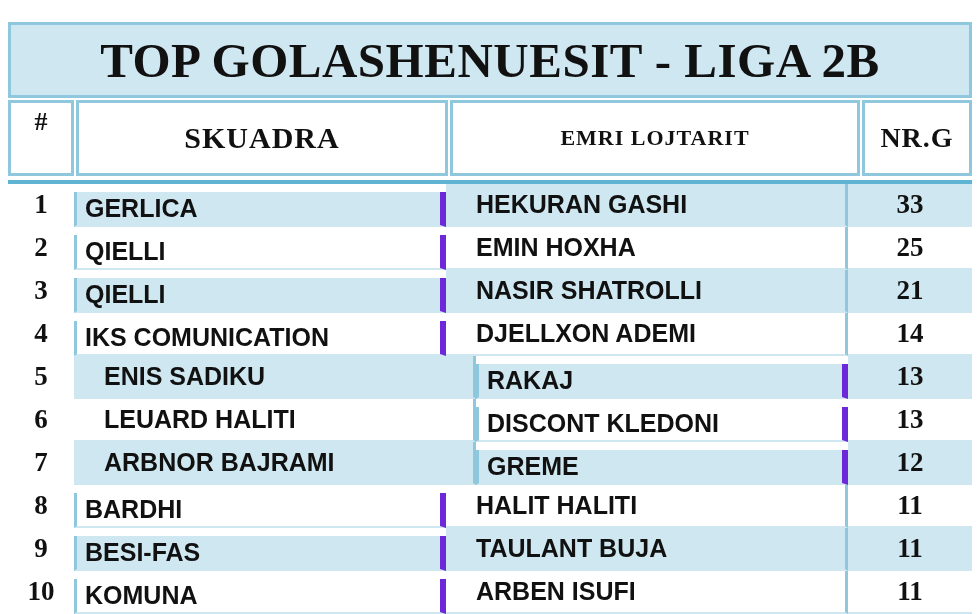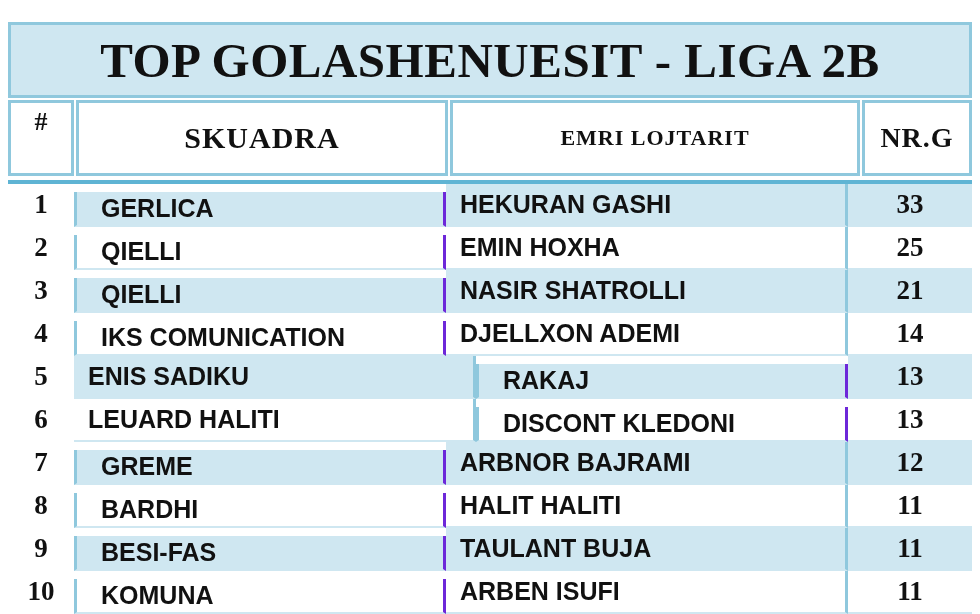"GERLICA" .row .c.team { border-right: 3px solid #6d28d9 -> 6px solid #6d28d9; padding-left: 24px -> 8px }
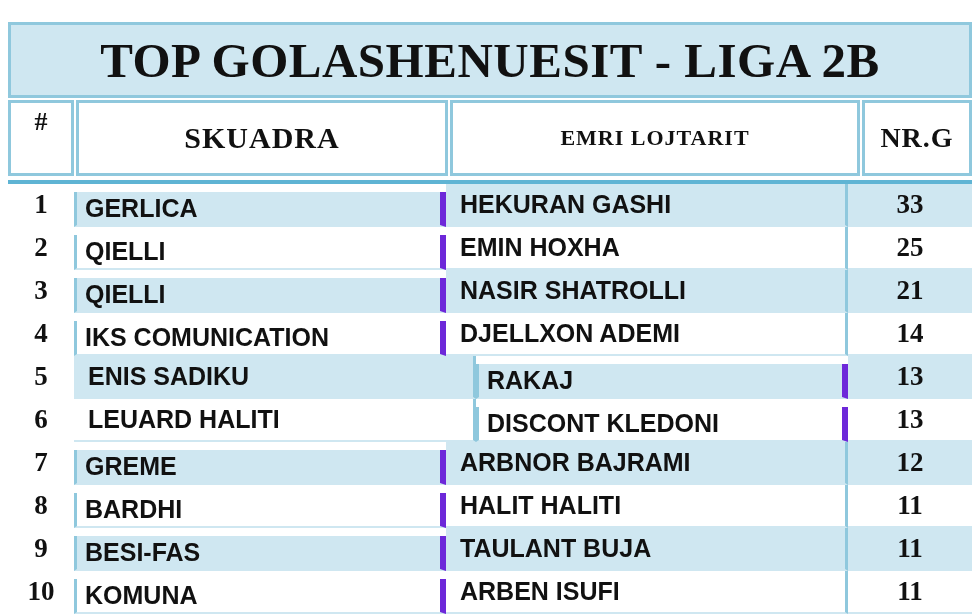"HEKURAN GASHI" .row .c.player { padding-left: 14px -> 30px }
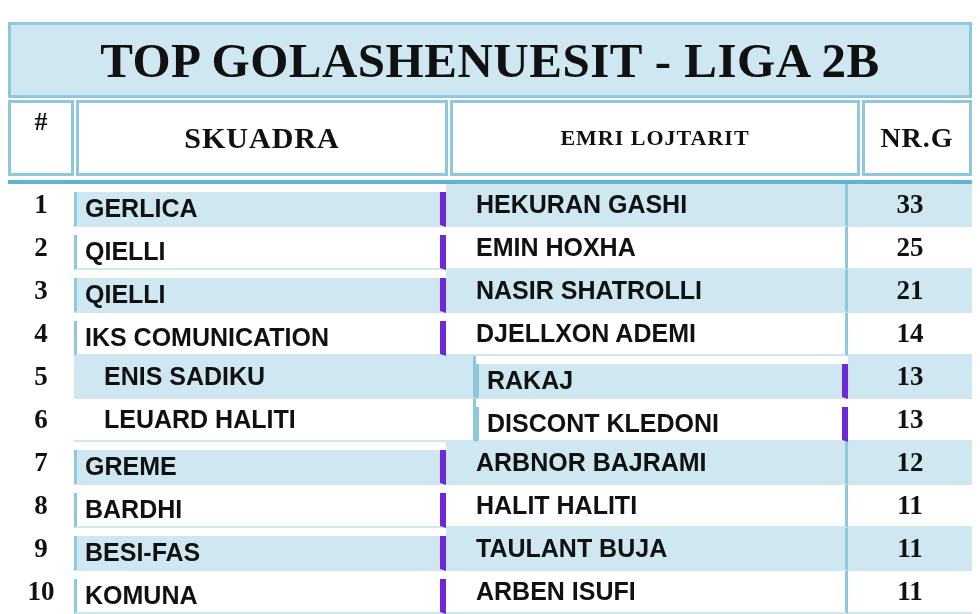"GREME" div.c { order: before "ARBNOR BAJRAMI" -> after "ARBNOR BAJRAMI" }
